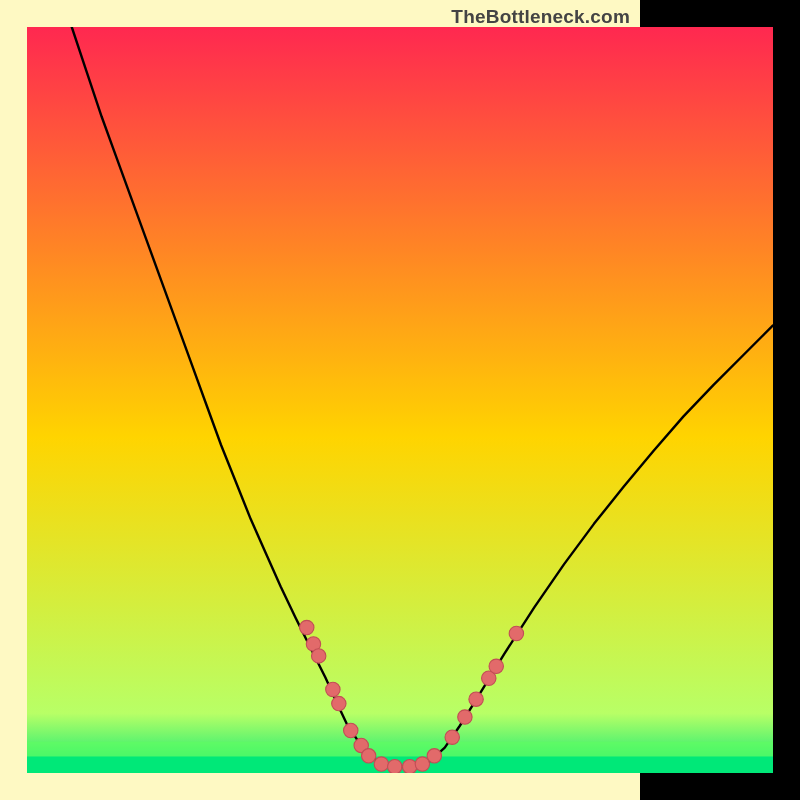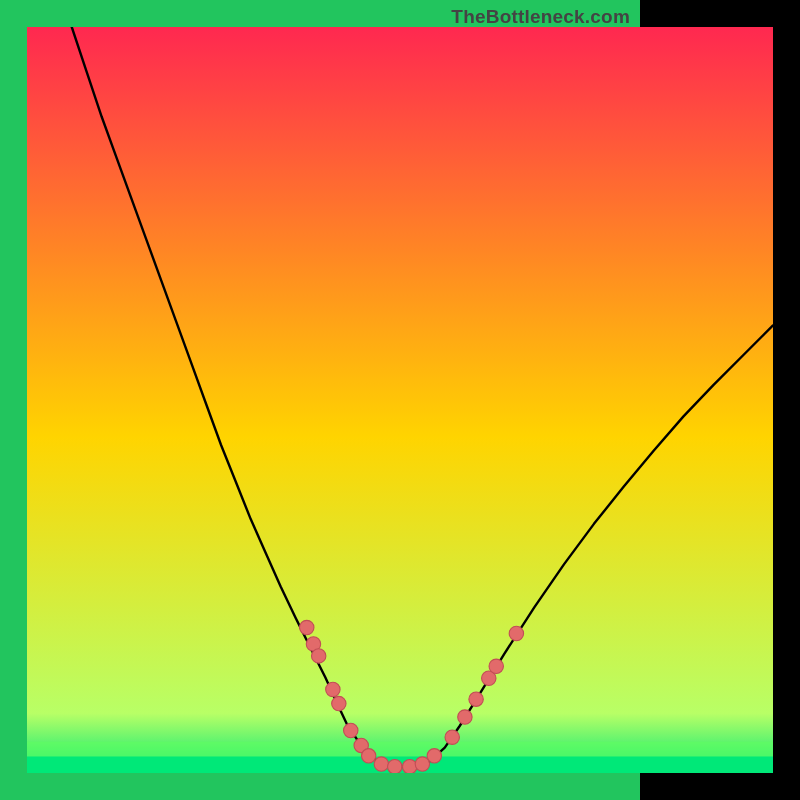"TheBottleneck.com" .outer { background: #22c55e -> #fef9c3 }
